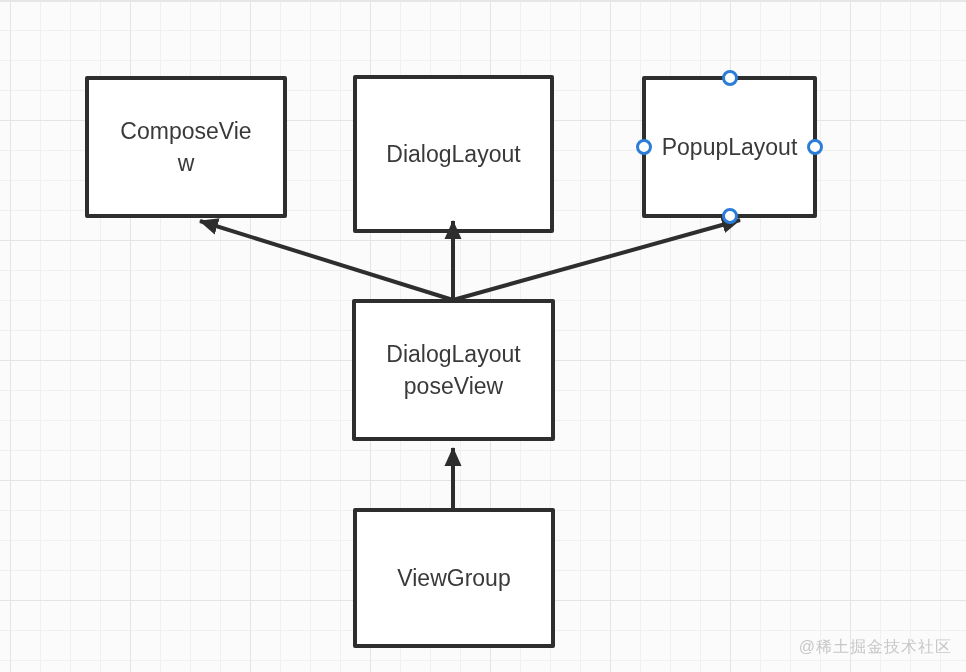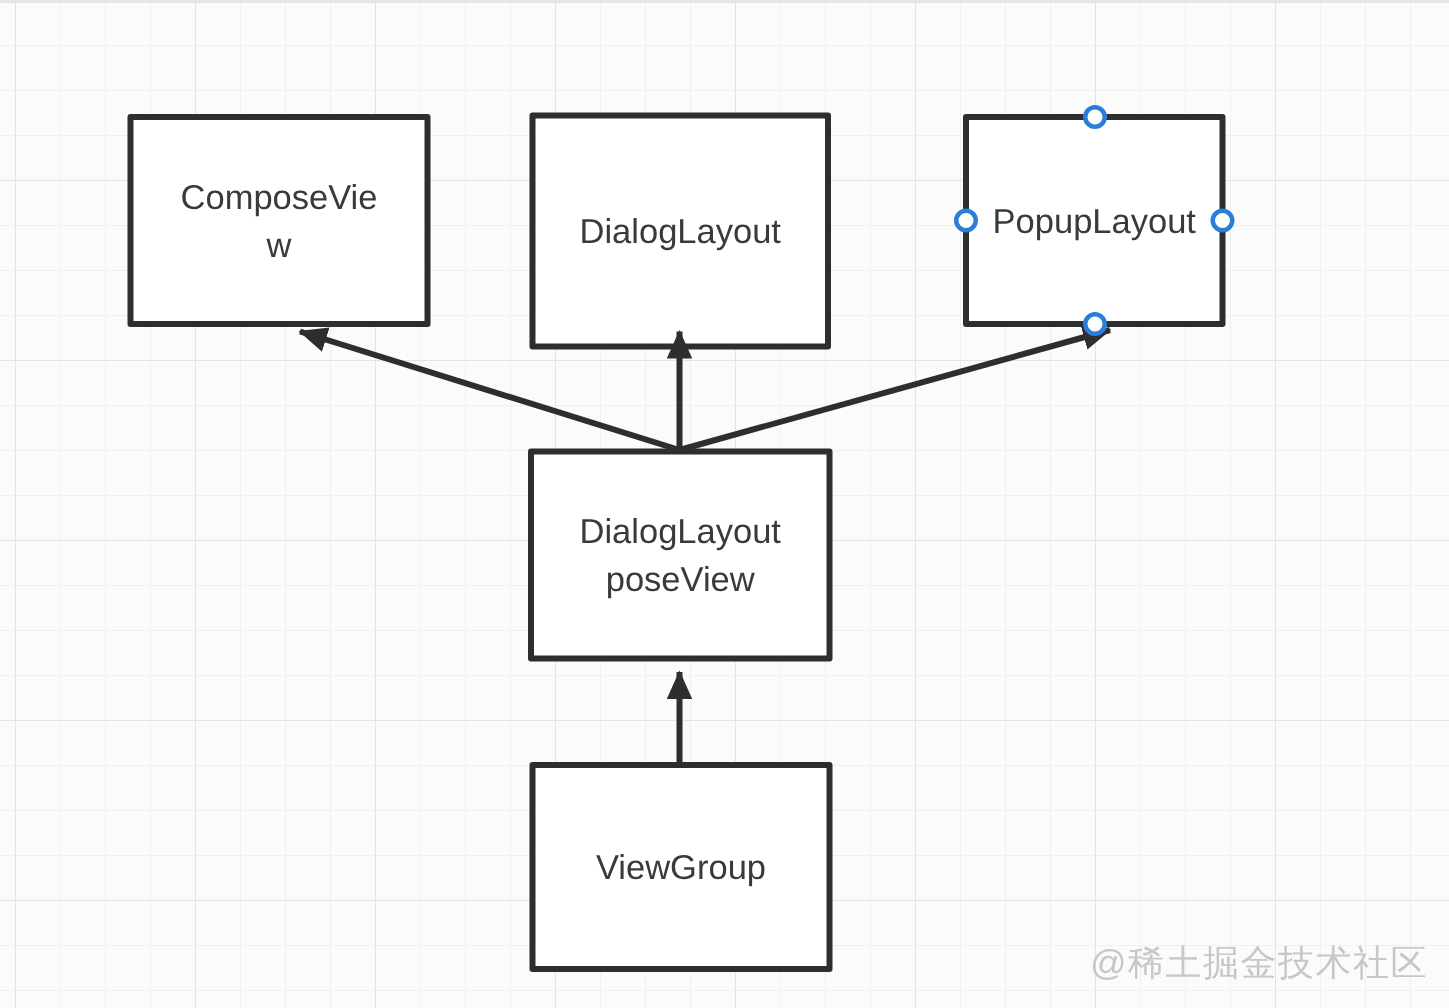"@稀土掘金技术社区" .watermark { font-size: 24px -> 16px }
